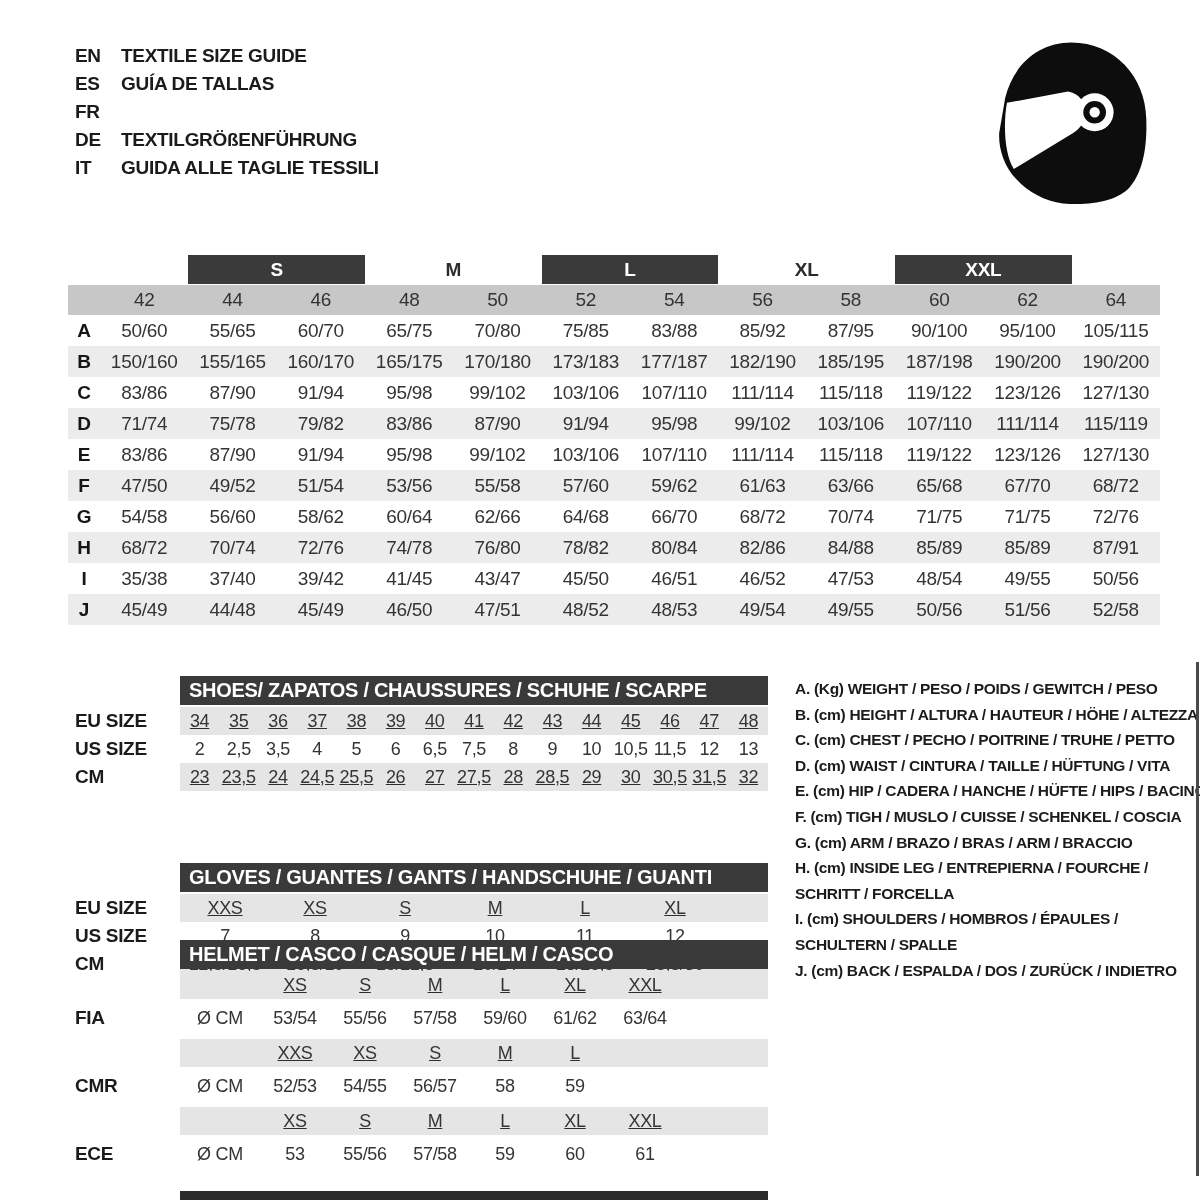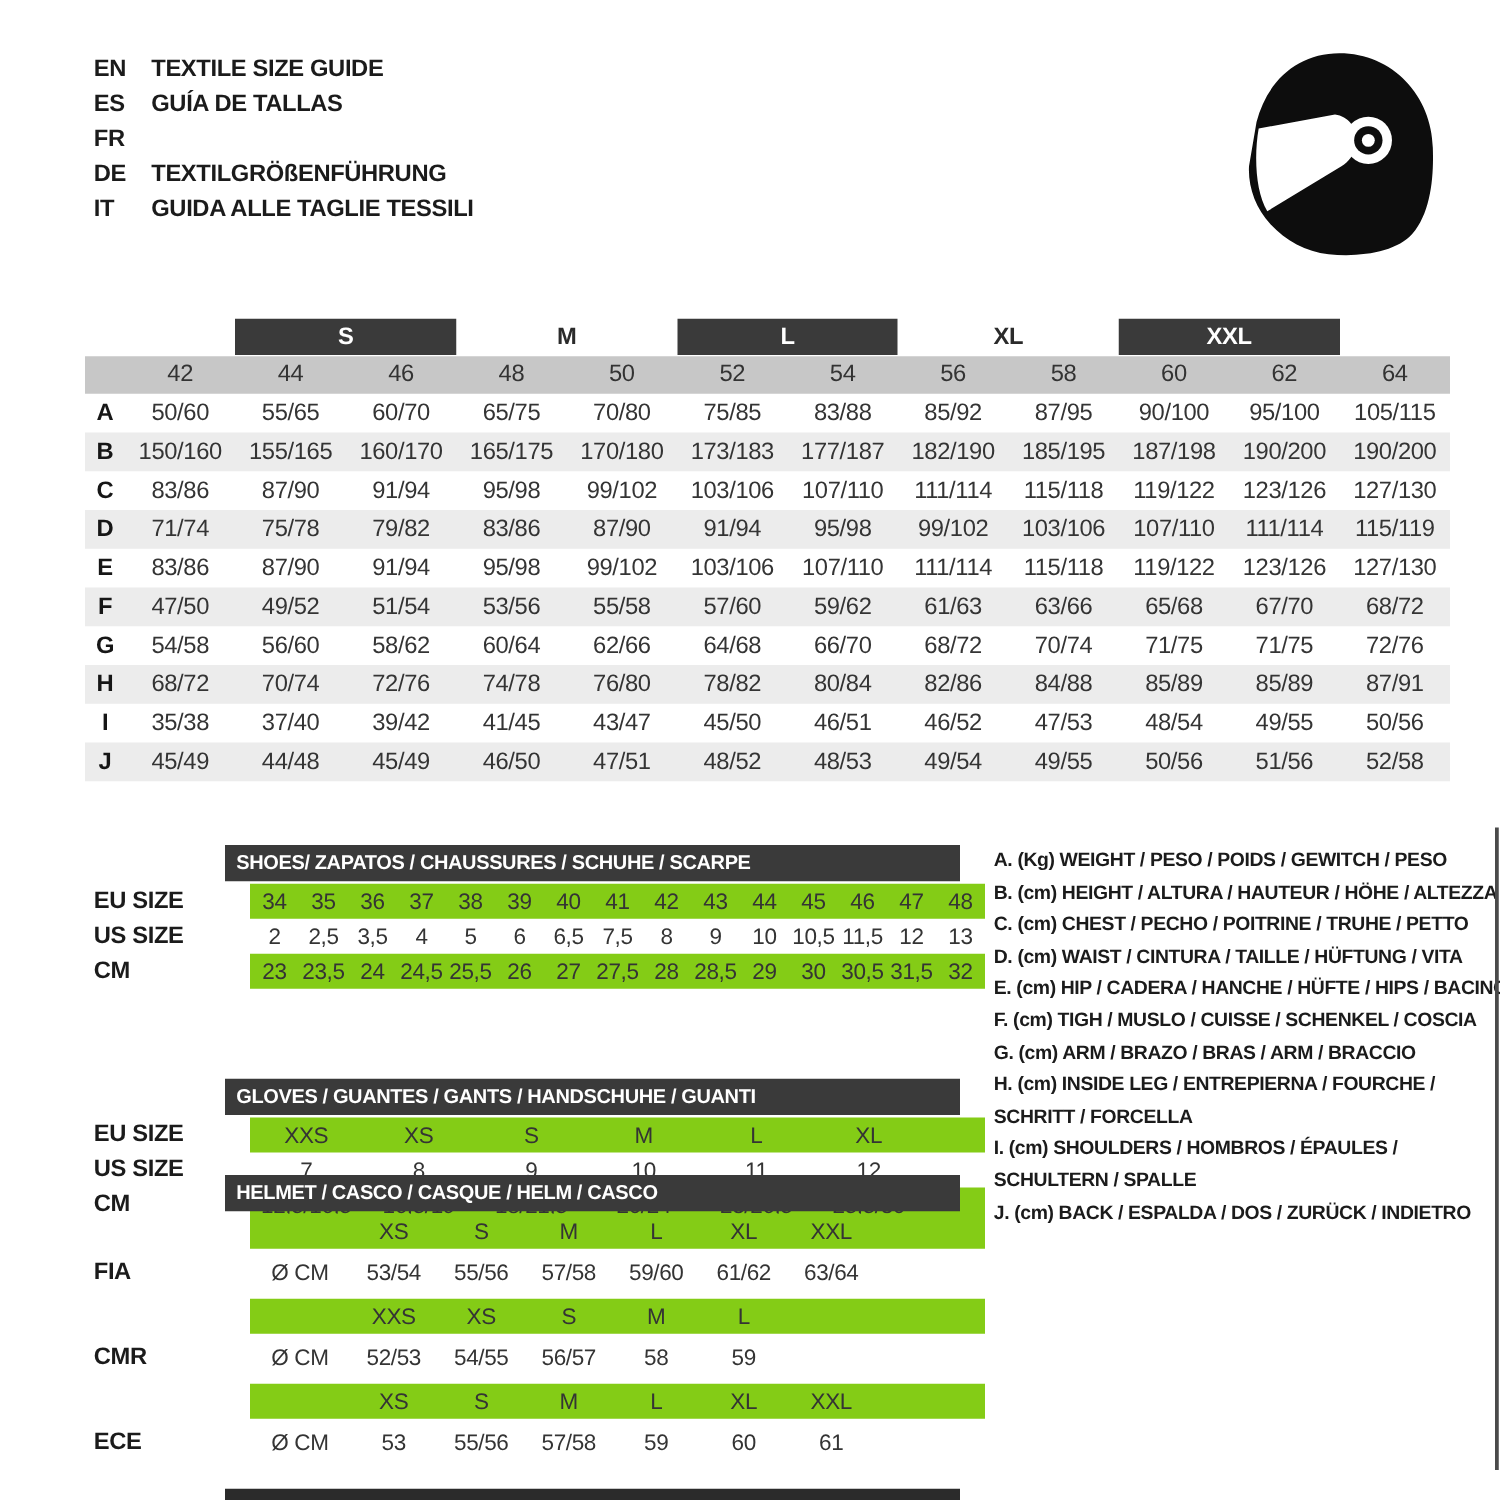"SHOES/ ZAPATOS / CHAUSSURES /" .sub-title { font-size: 16px -> 20px }
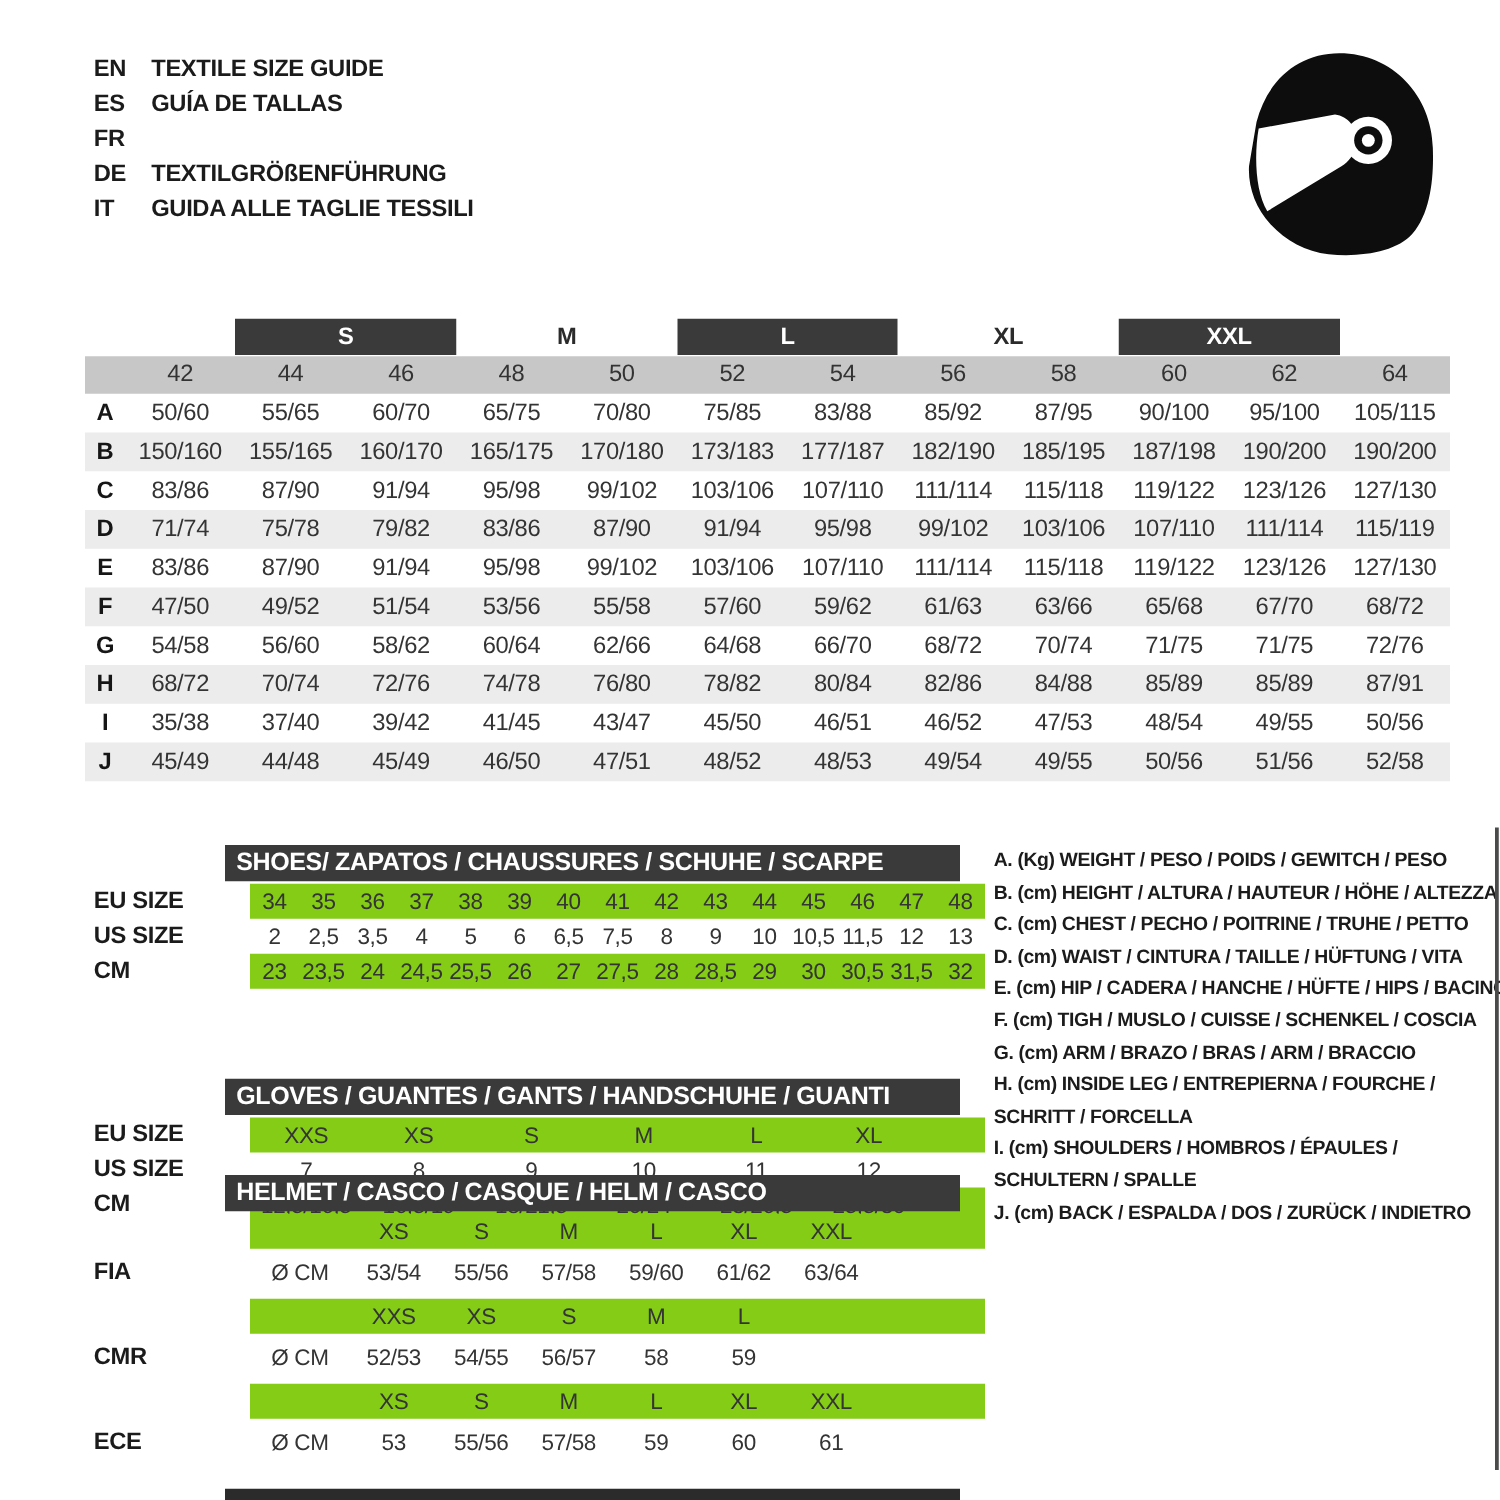"EU SIZE" .sub-row { gap: 20px -> none }
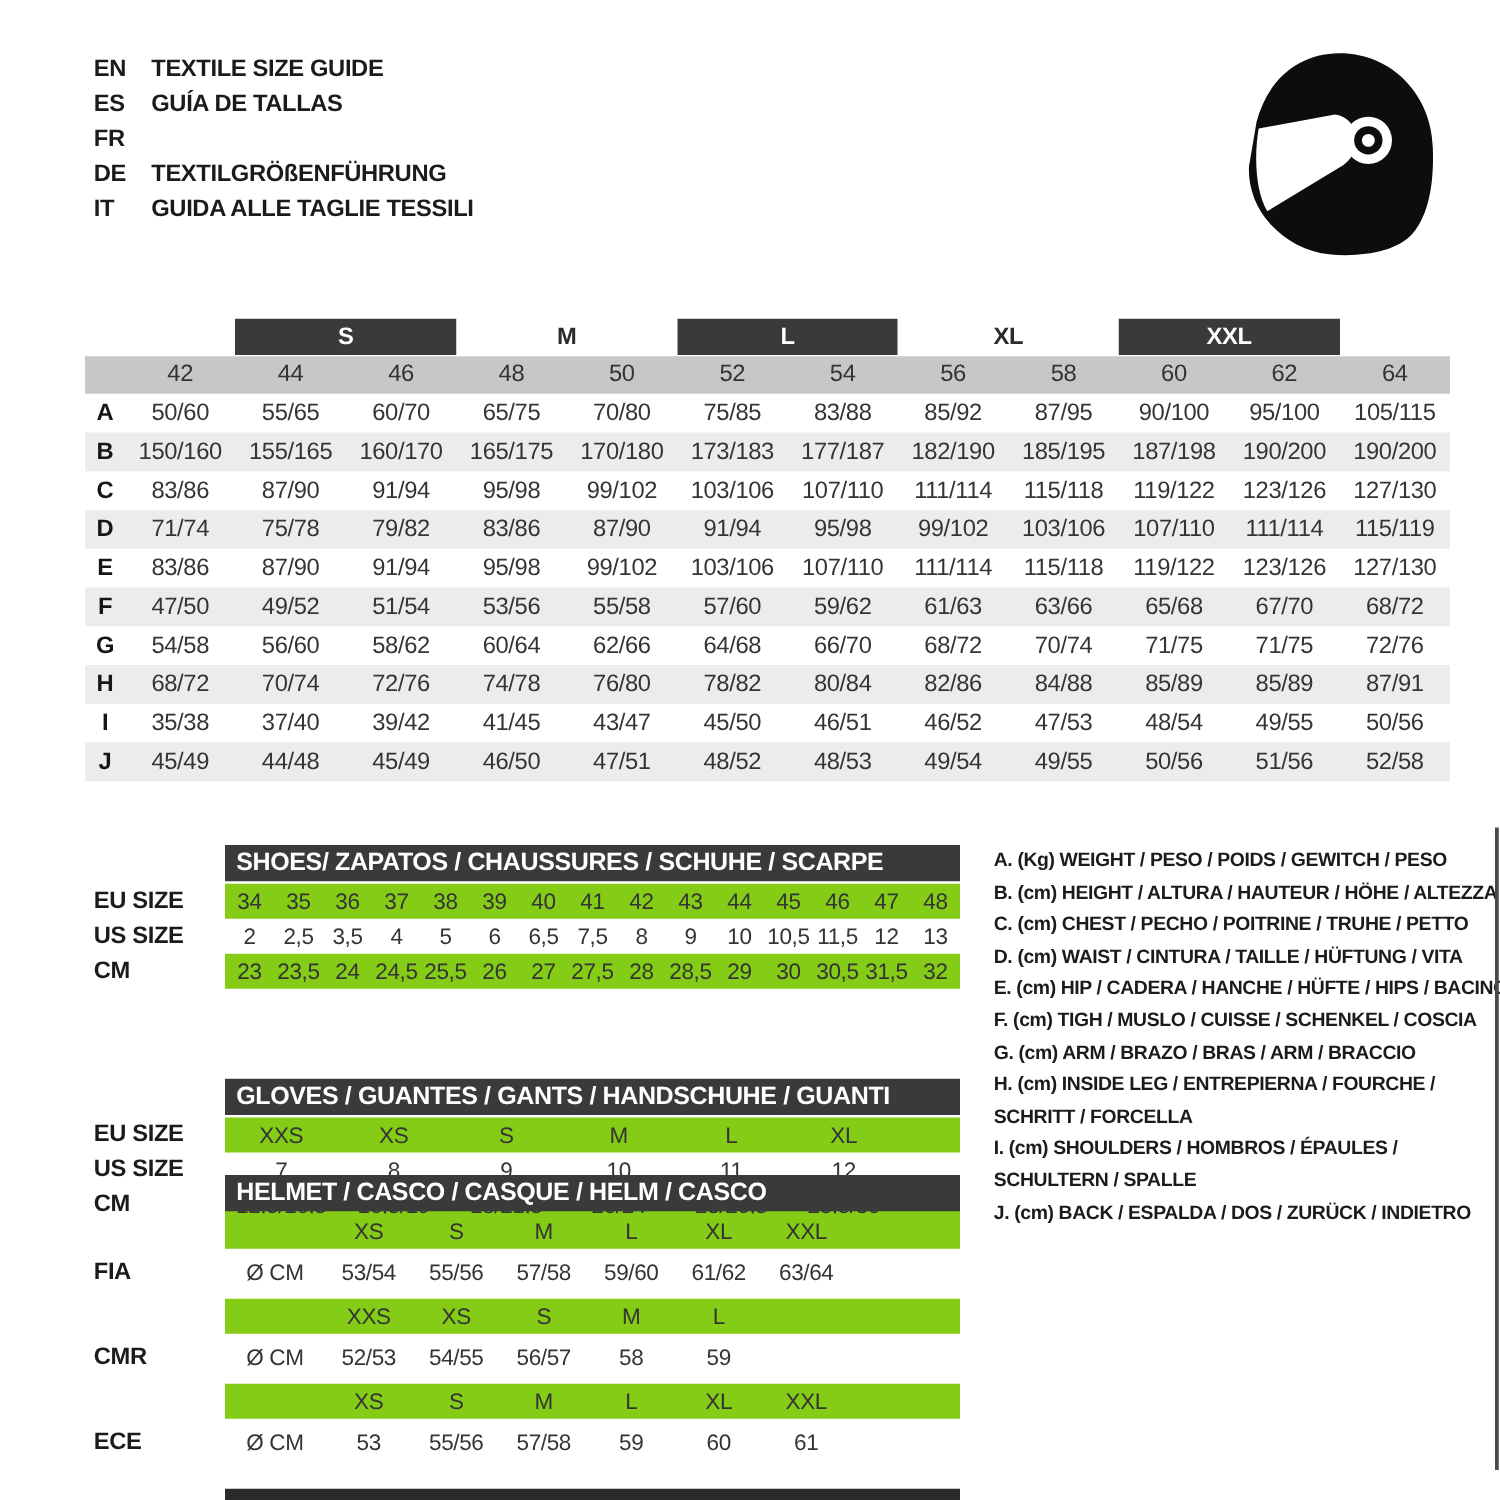"34" .sub-vals.shaded { background: #84cc16 -> #e5e5e5; text-decoration: none -> underline }
